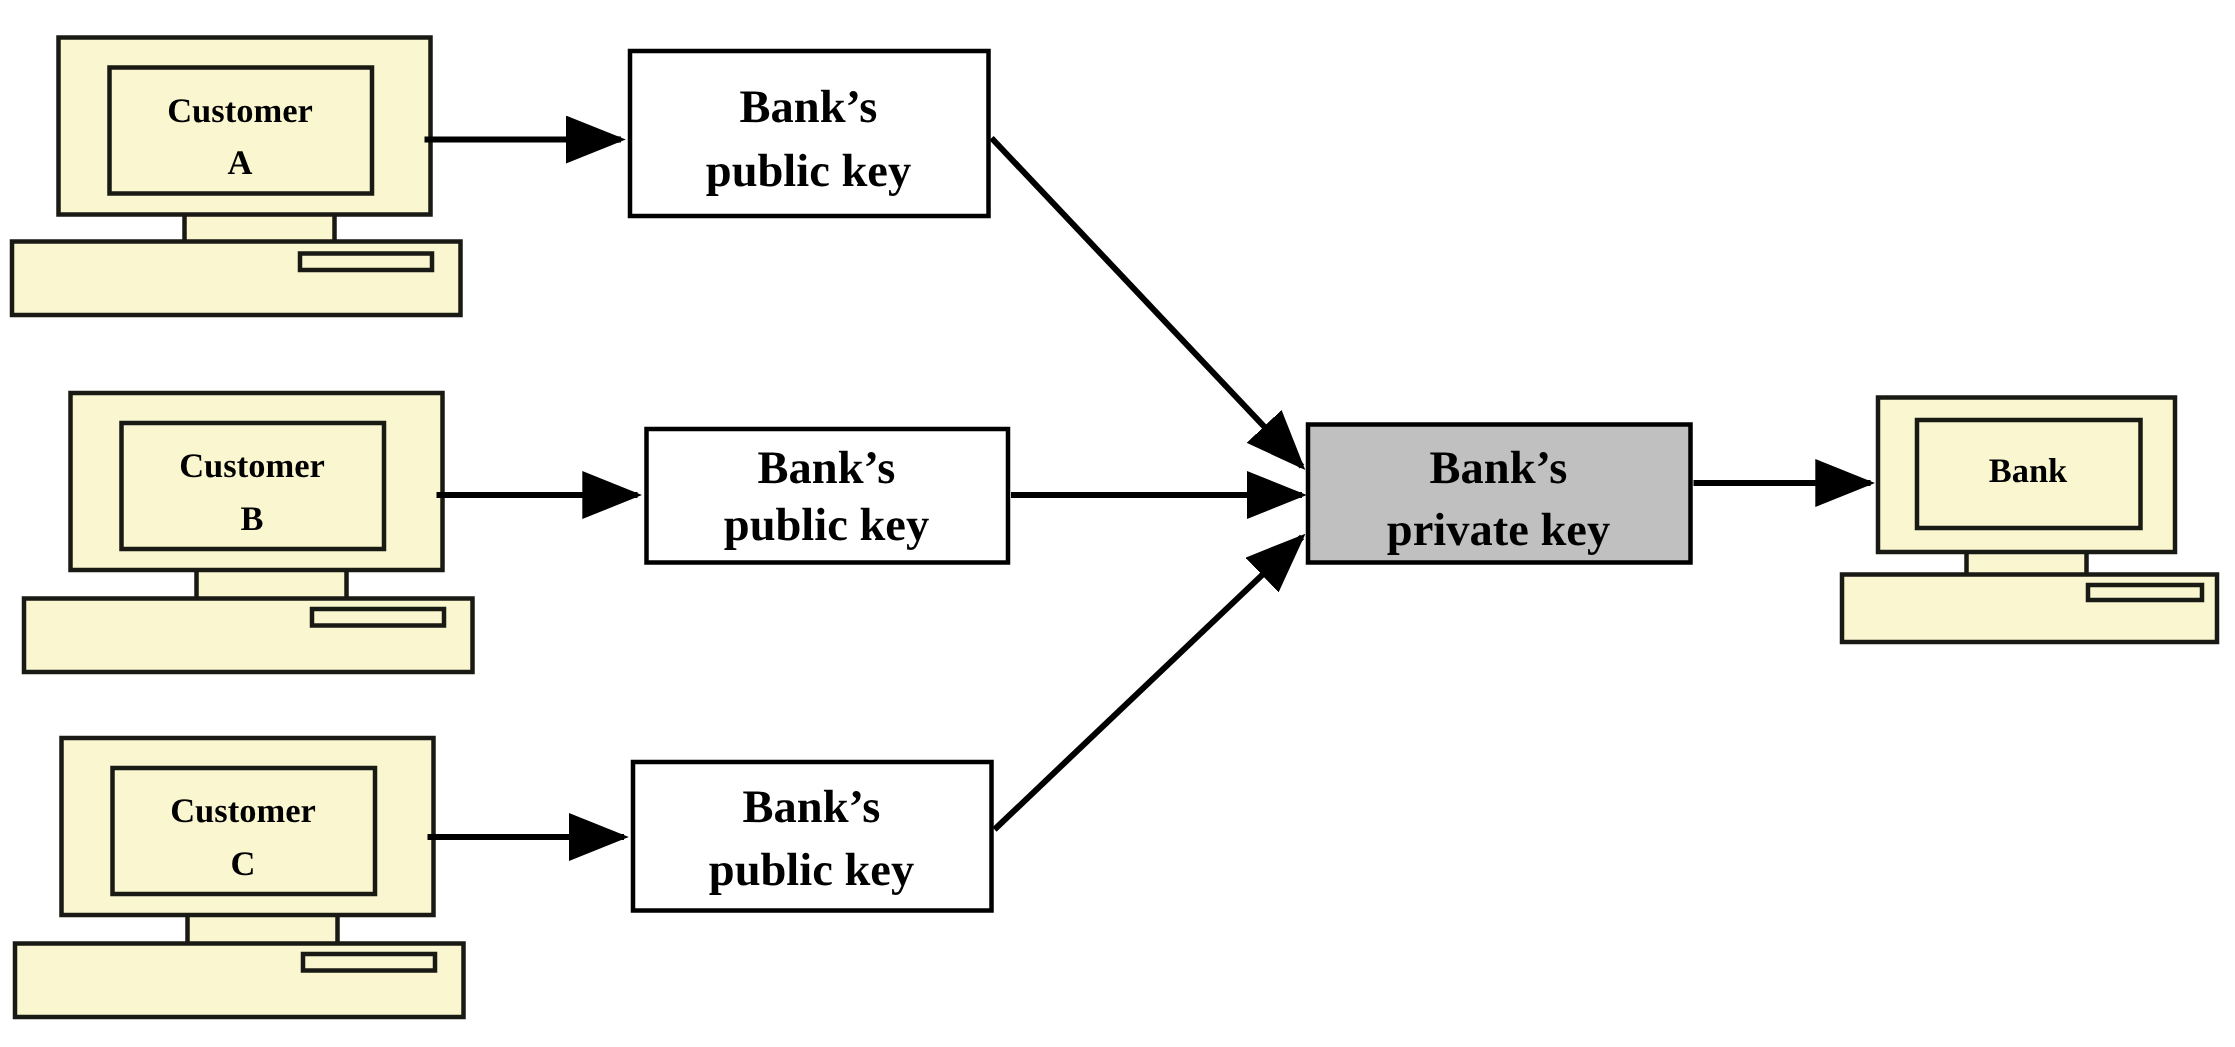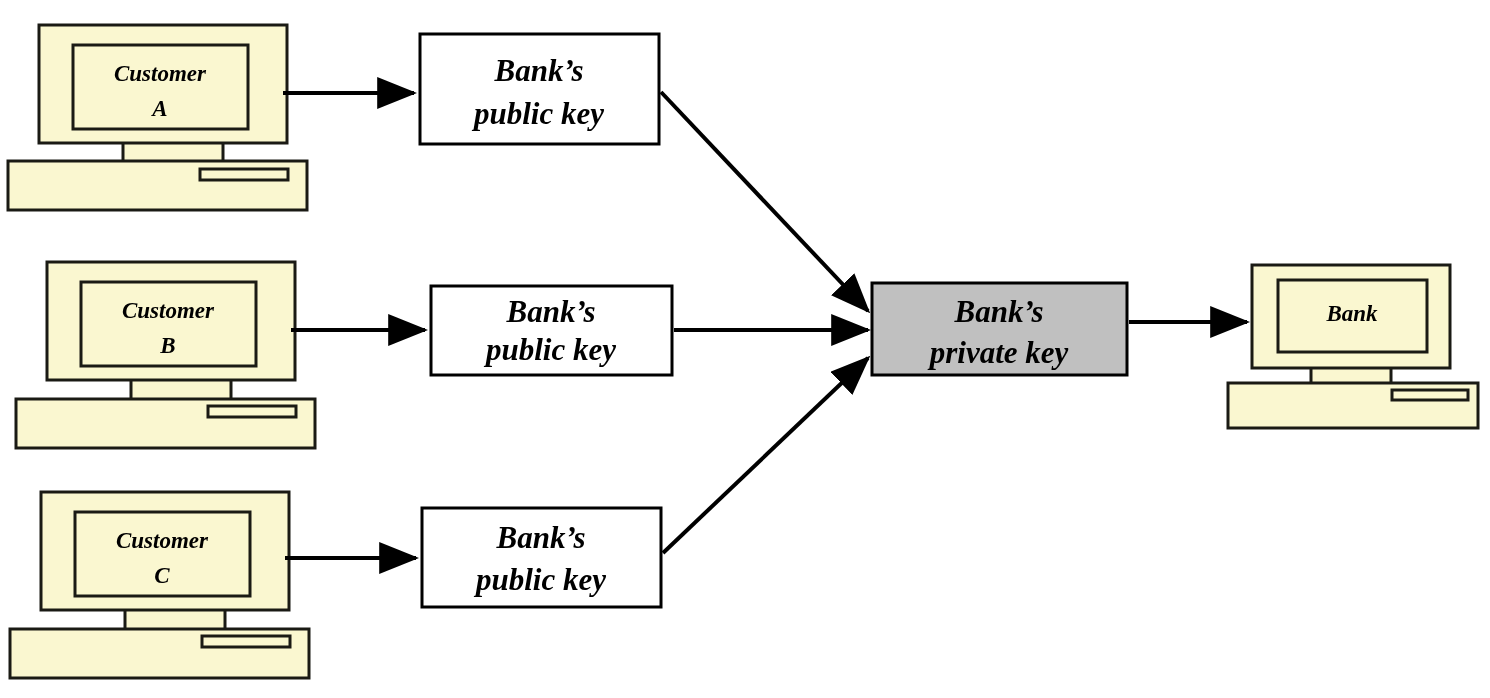"Customer" #diagram-root { font-style: italic -> none }
